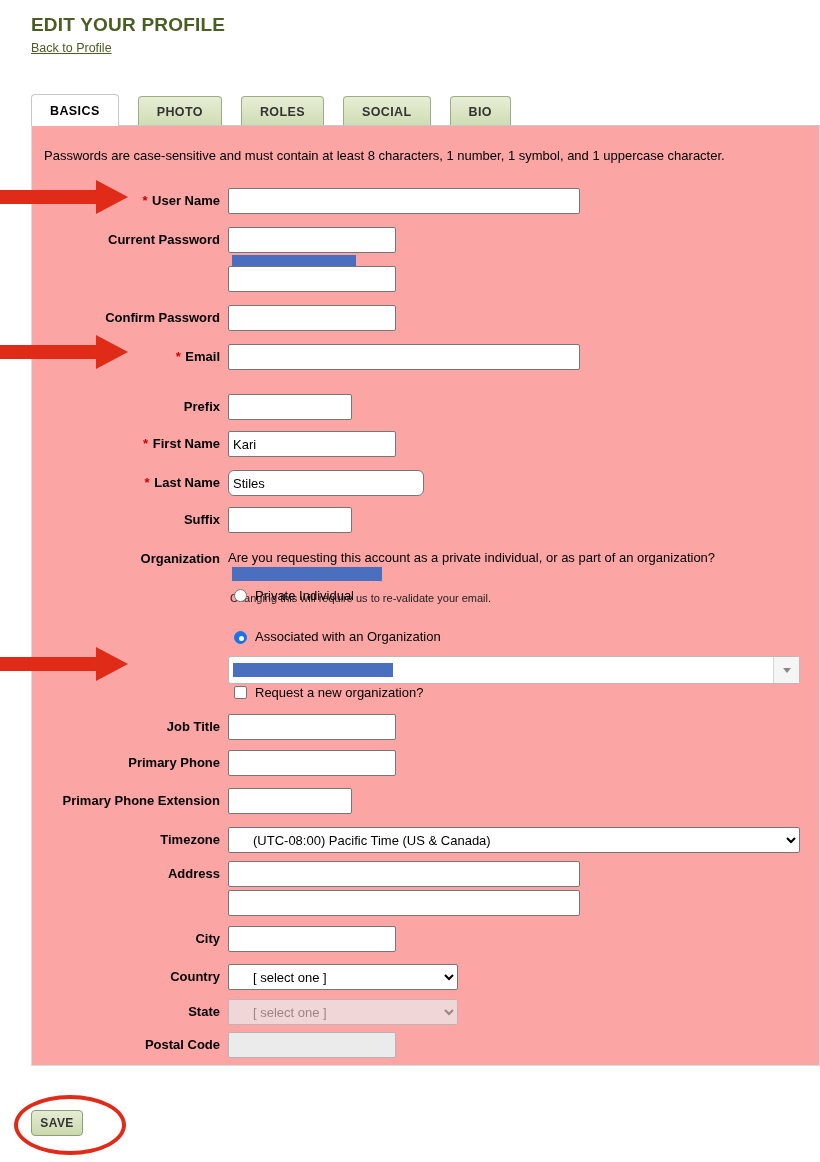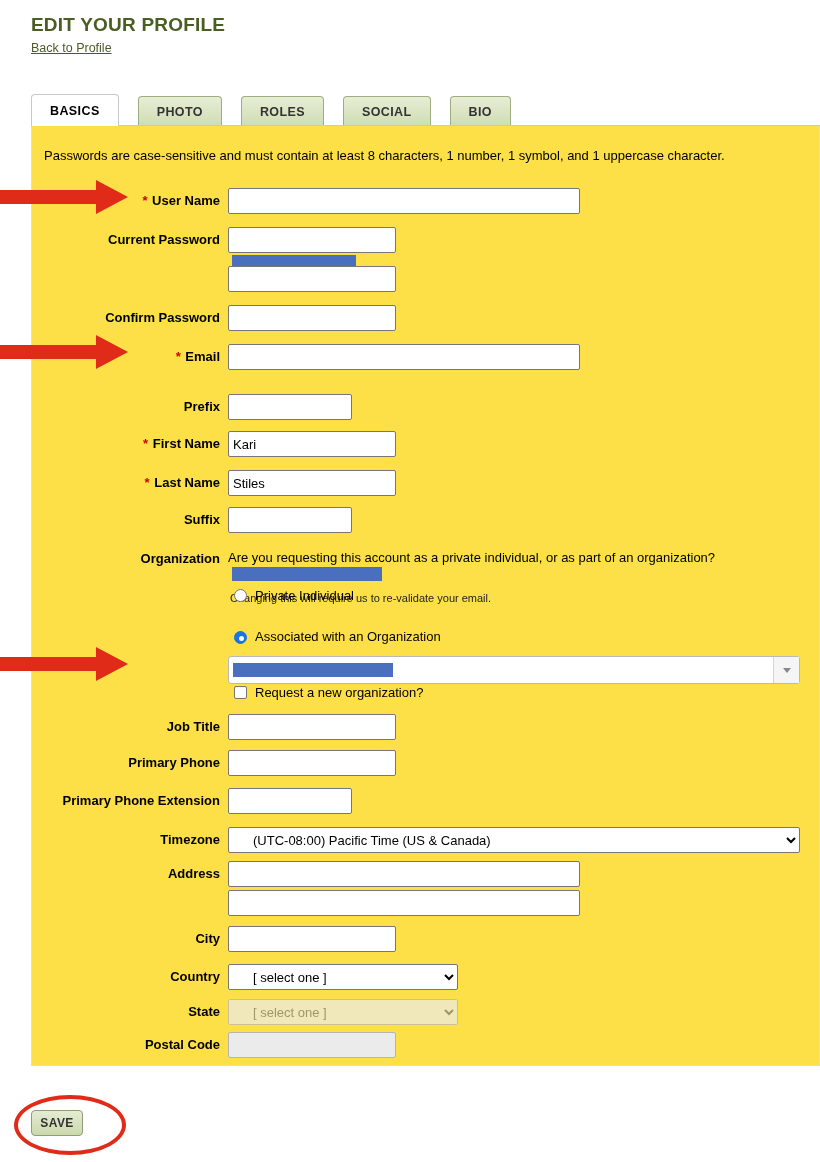"Passwords are case-sensitive and must" .panel { background: #fde047 -> #fca5a5 }
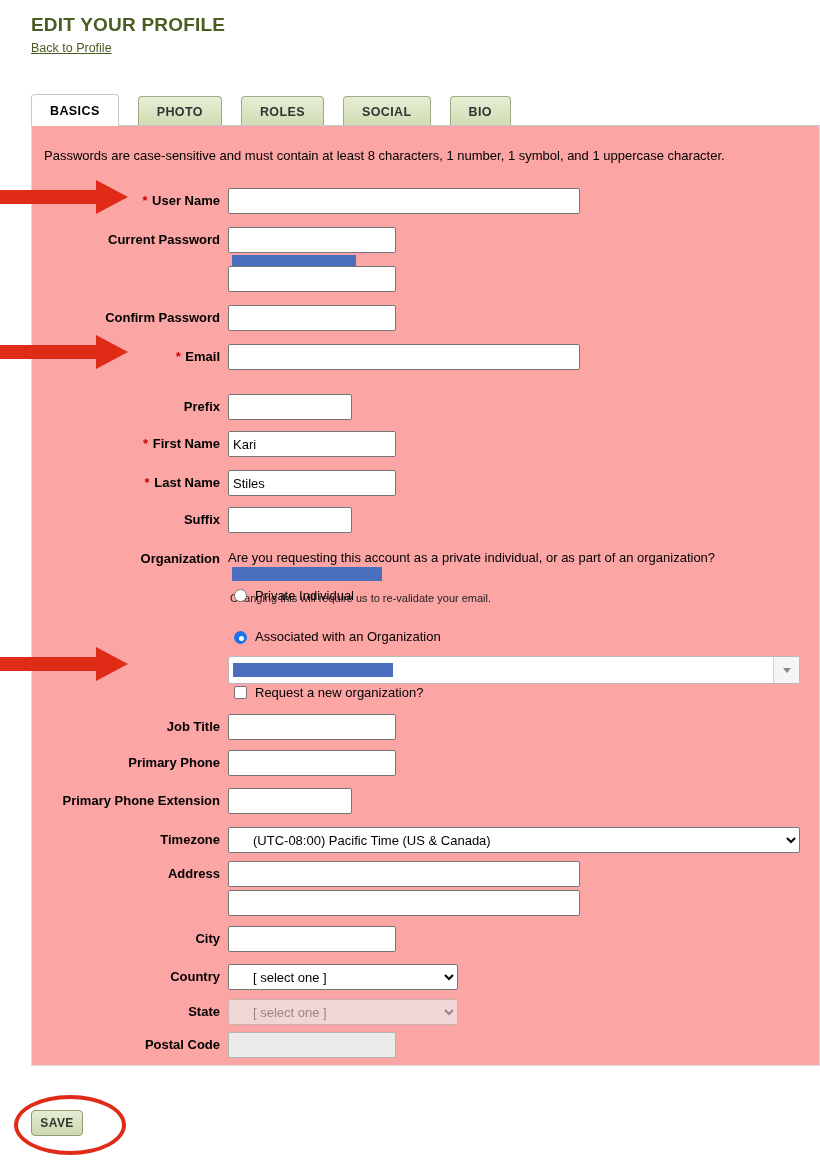"Stiles" input.txt { border-radius: none -> 6px; width: 168px -> 196px }
